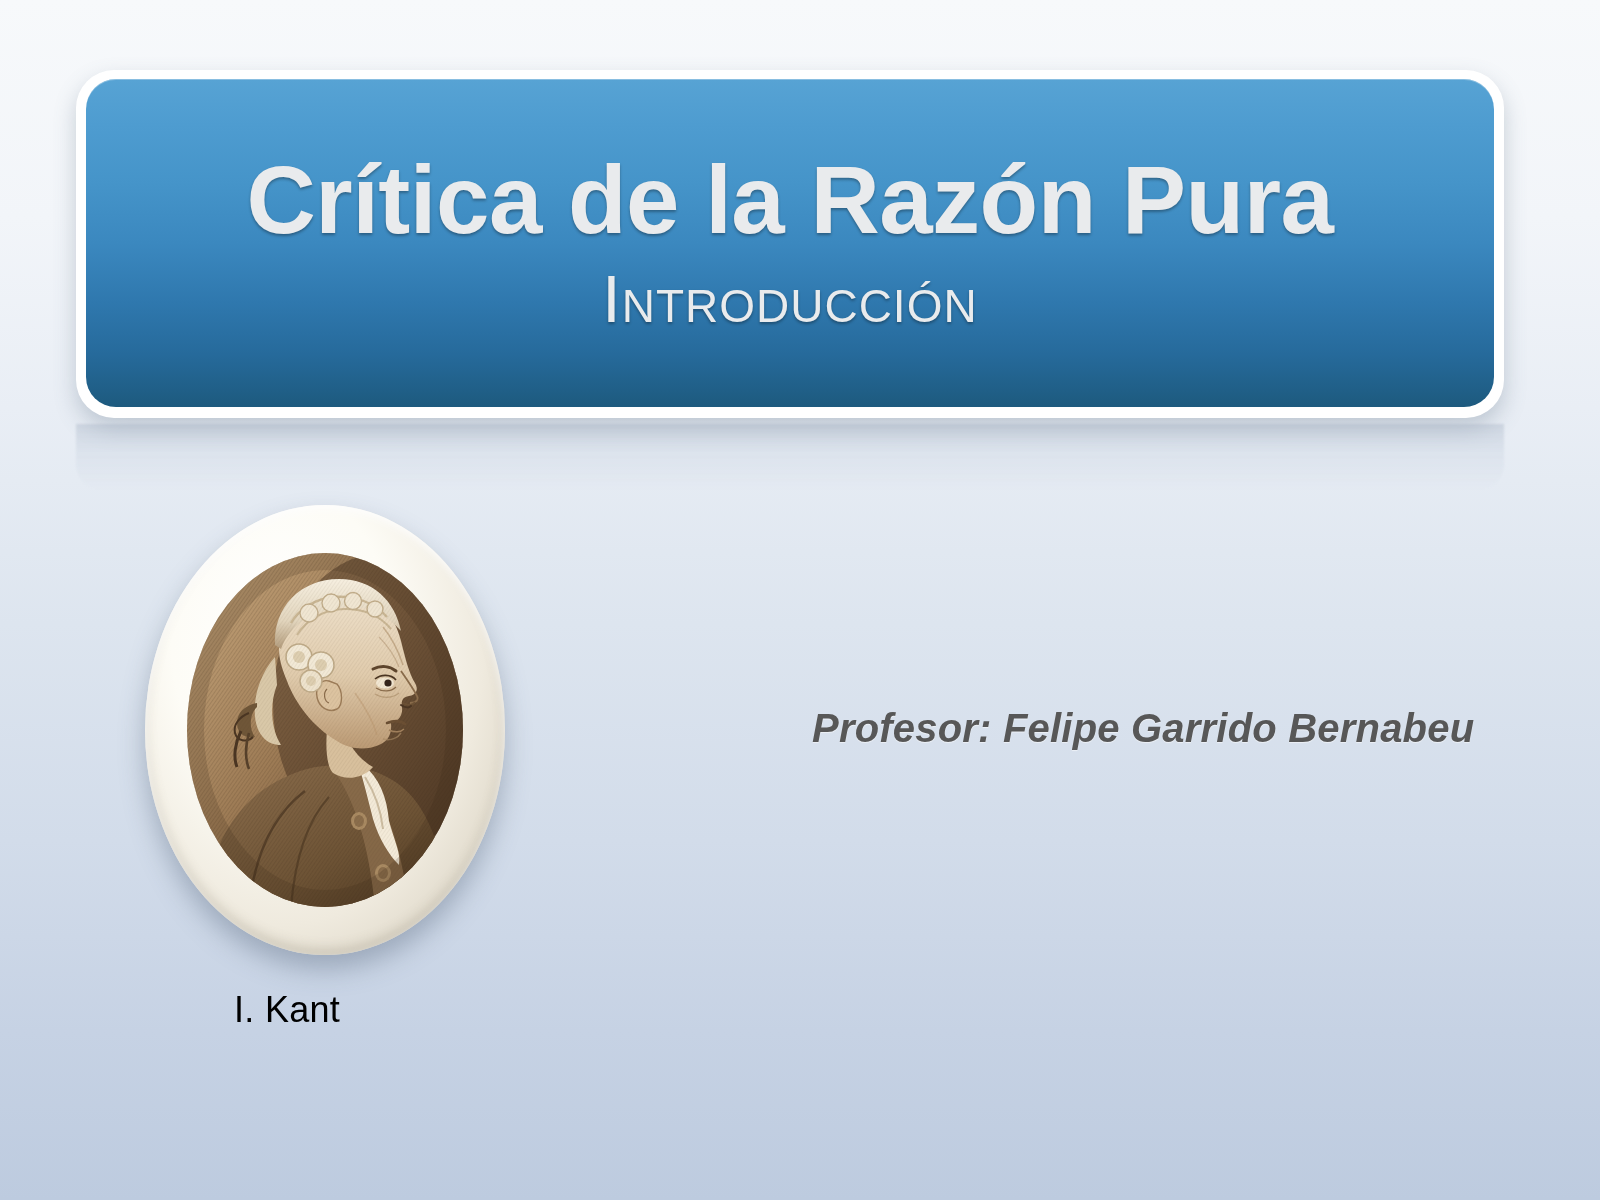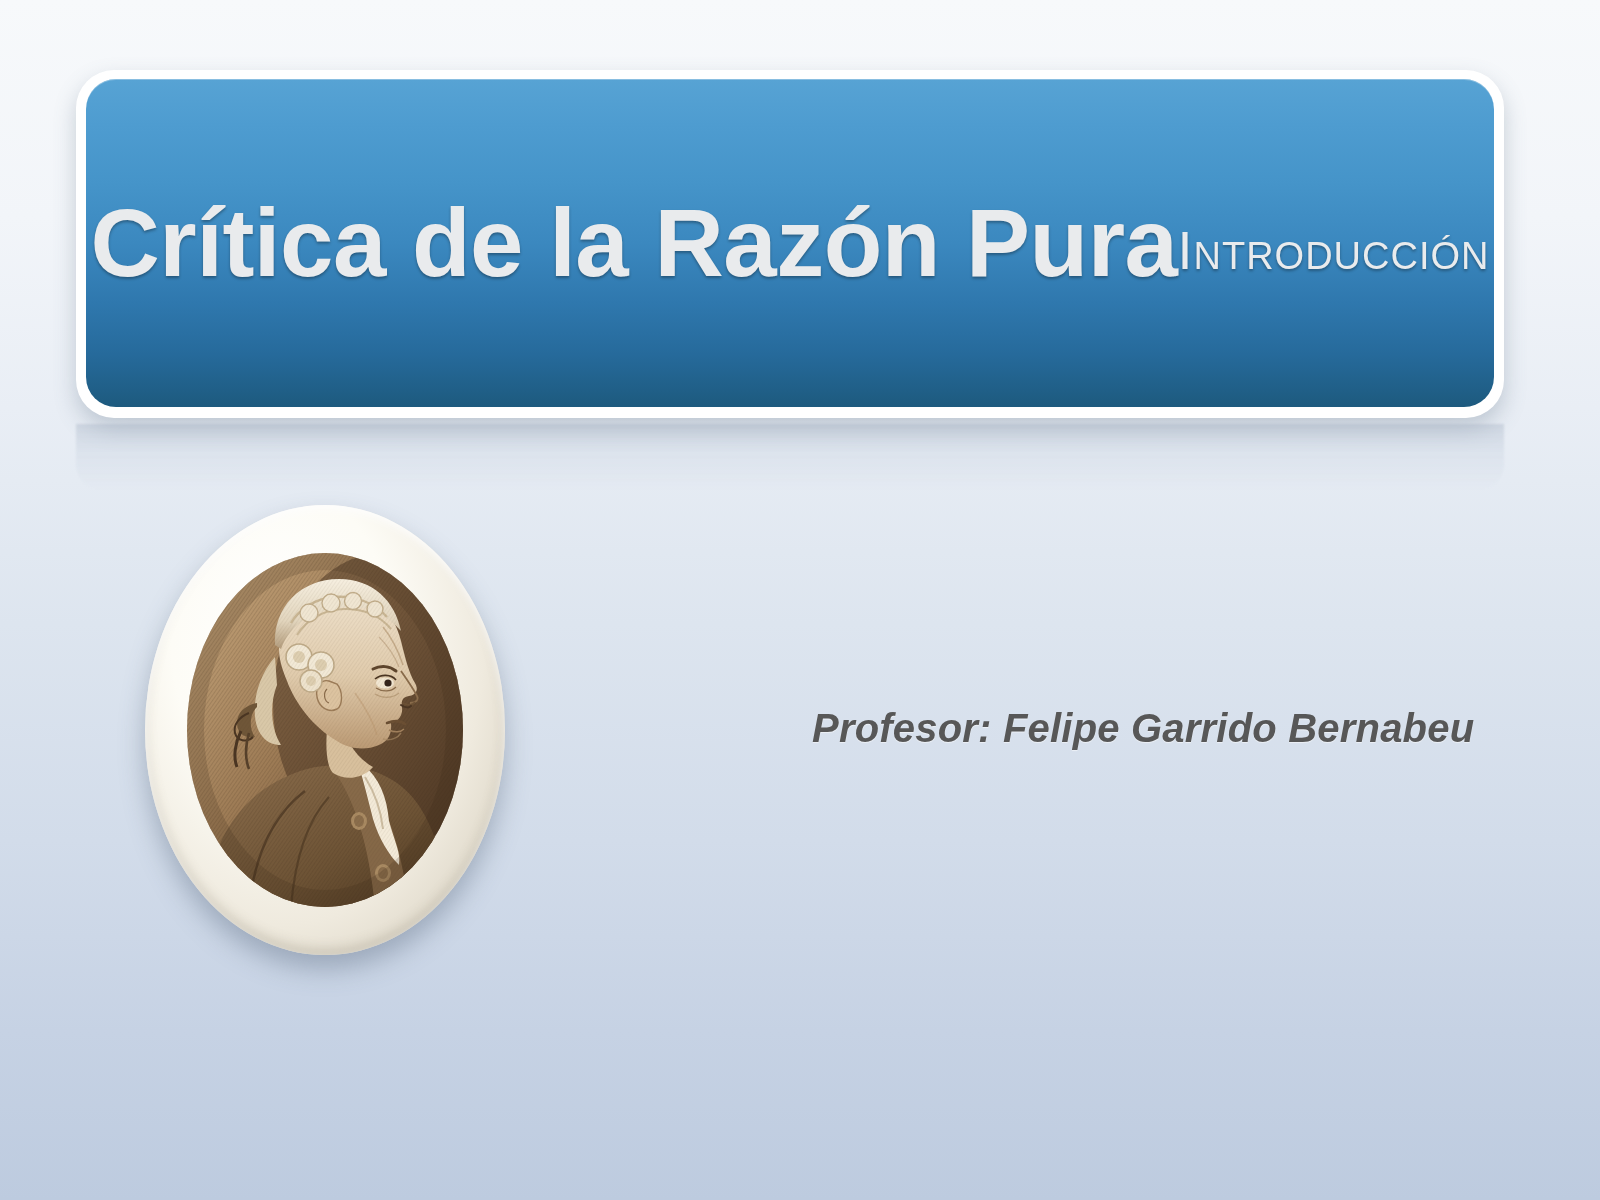"Crítica de la Razón Pura" .title-banner { flex-direction: row -> column }
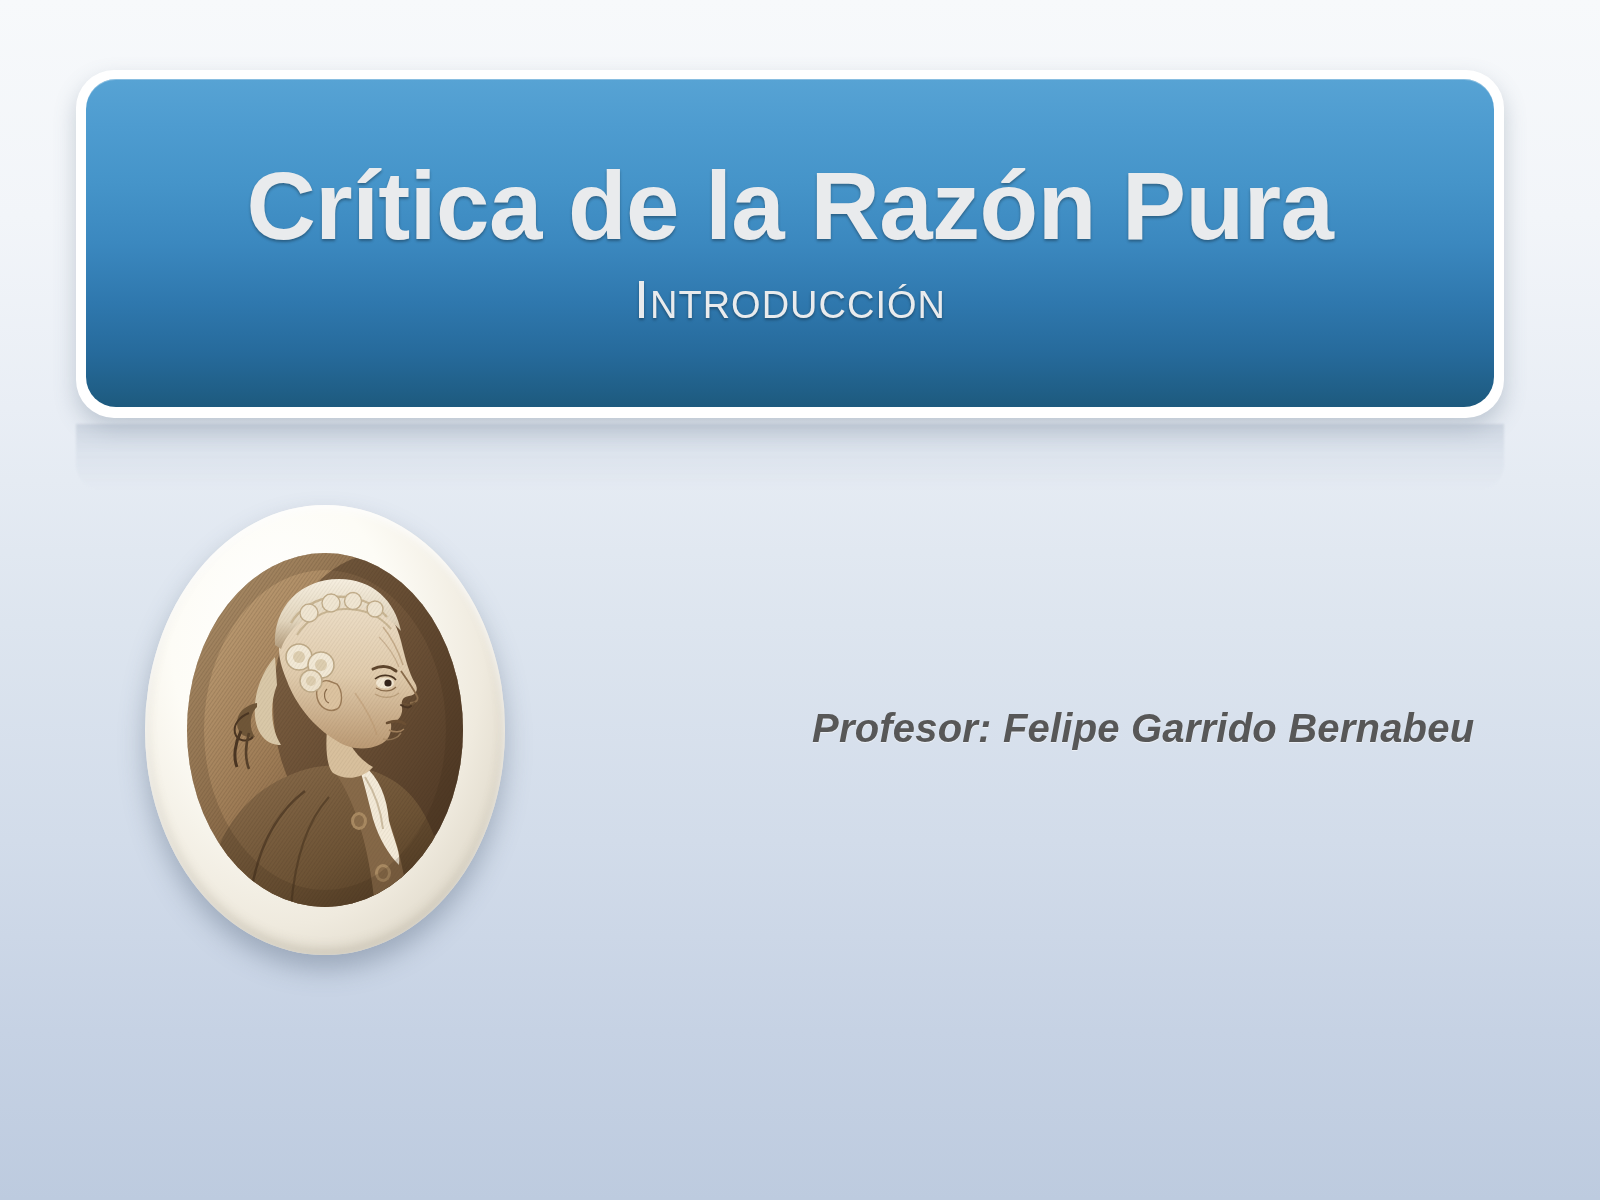"Introducción" .title-line2 { font-size: 54px -> 66px }
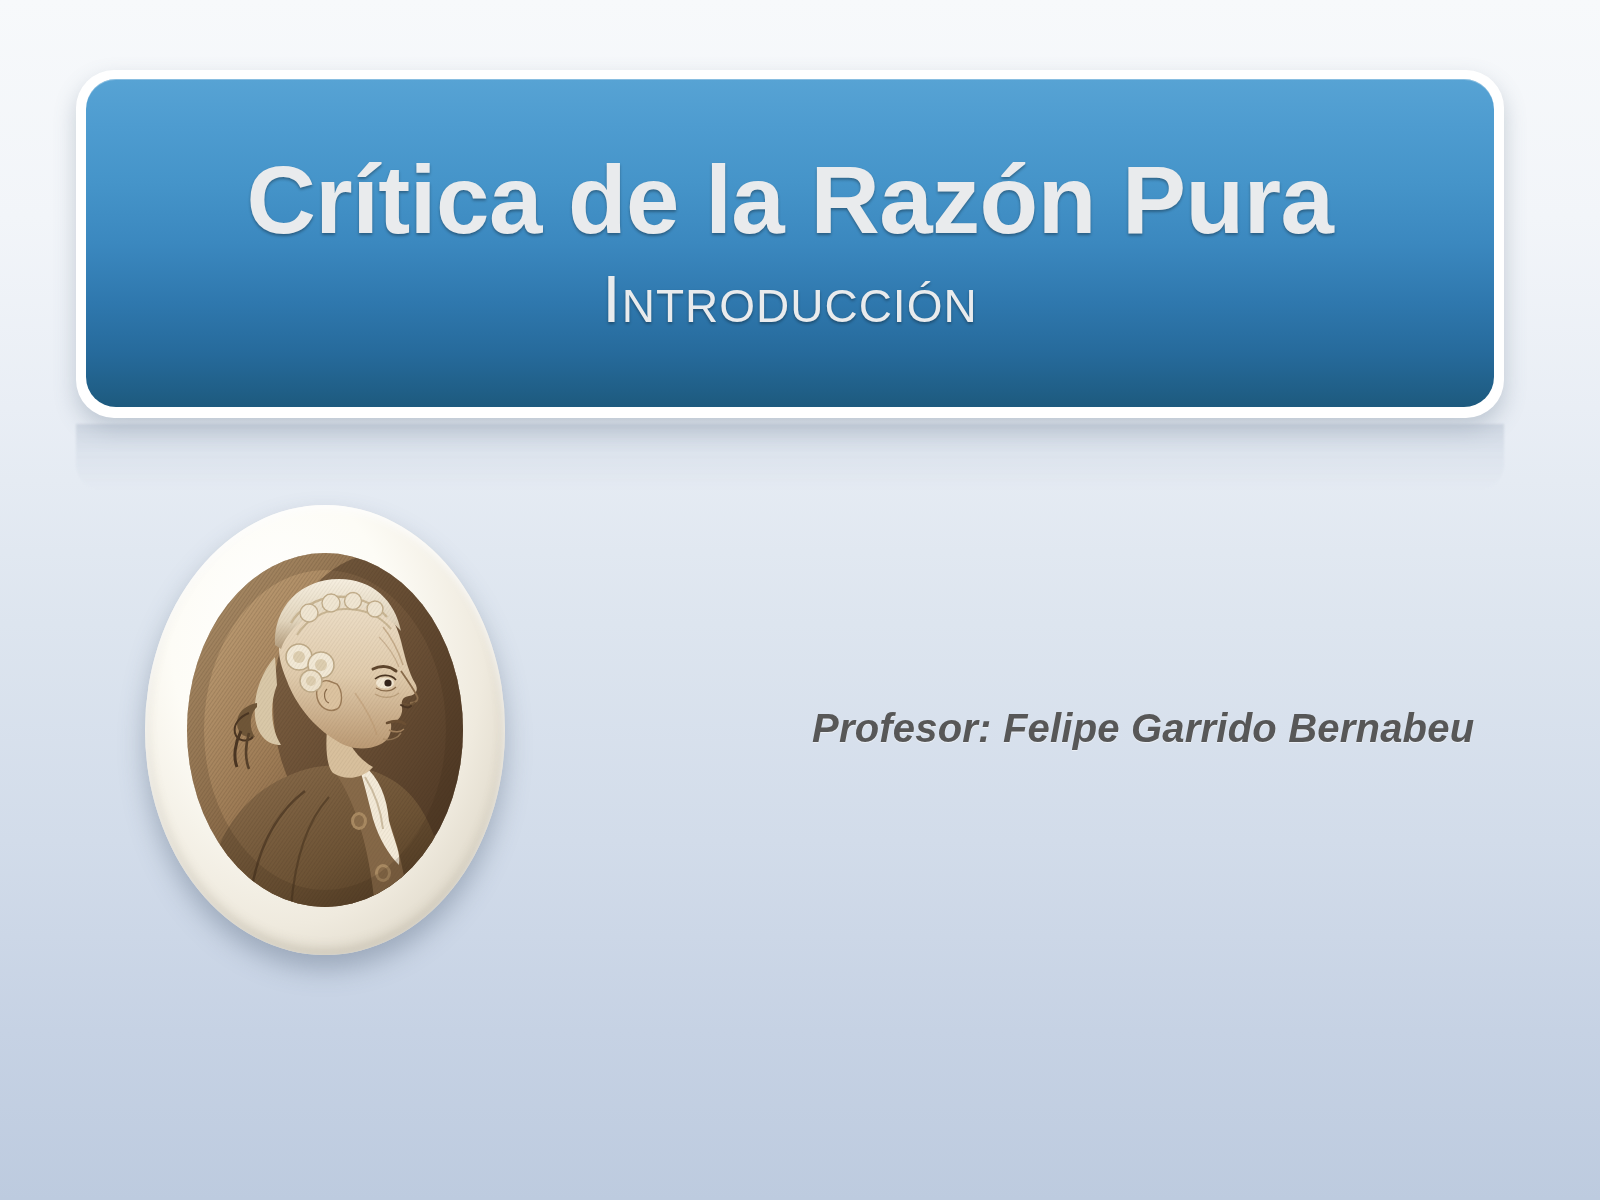"I. Kant" div.portrait-caption { html: none -> <div>I. Kant</div> }
